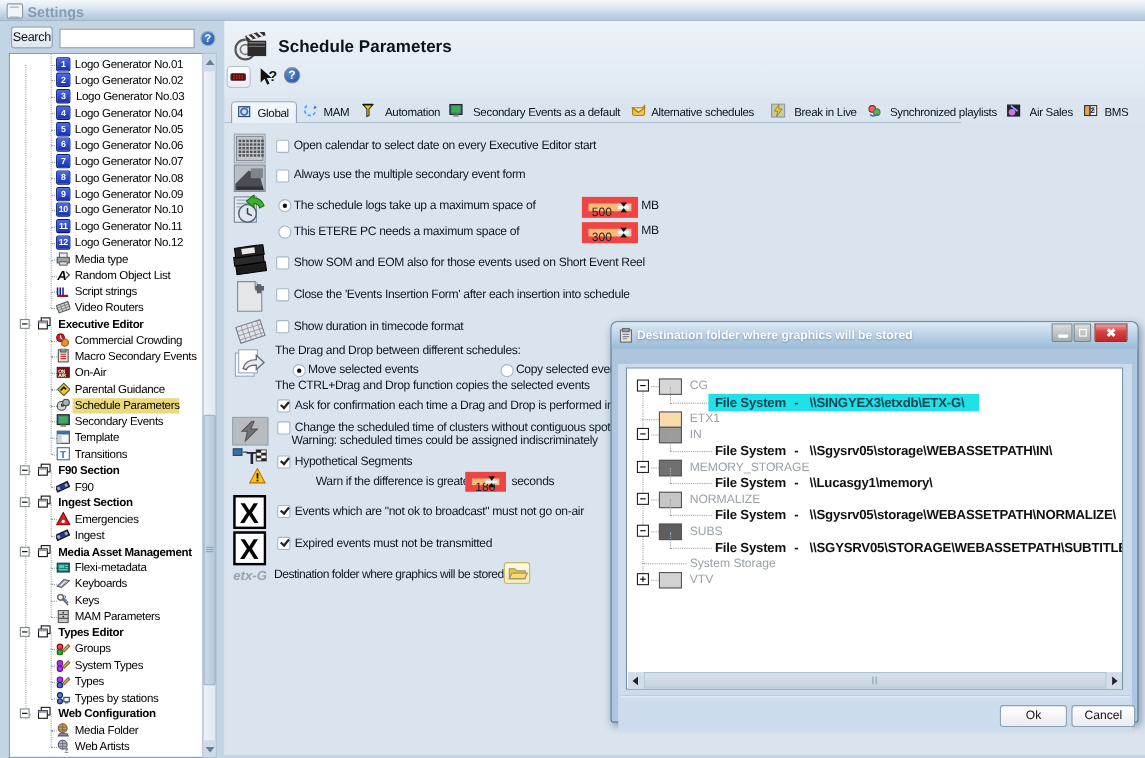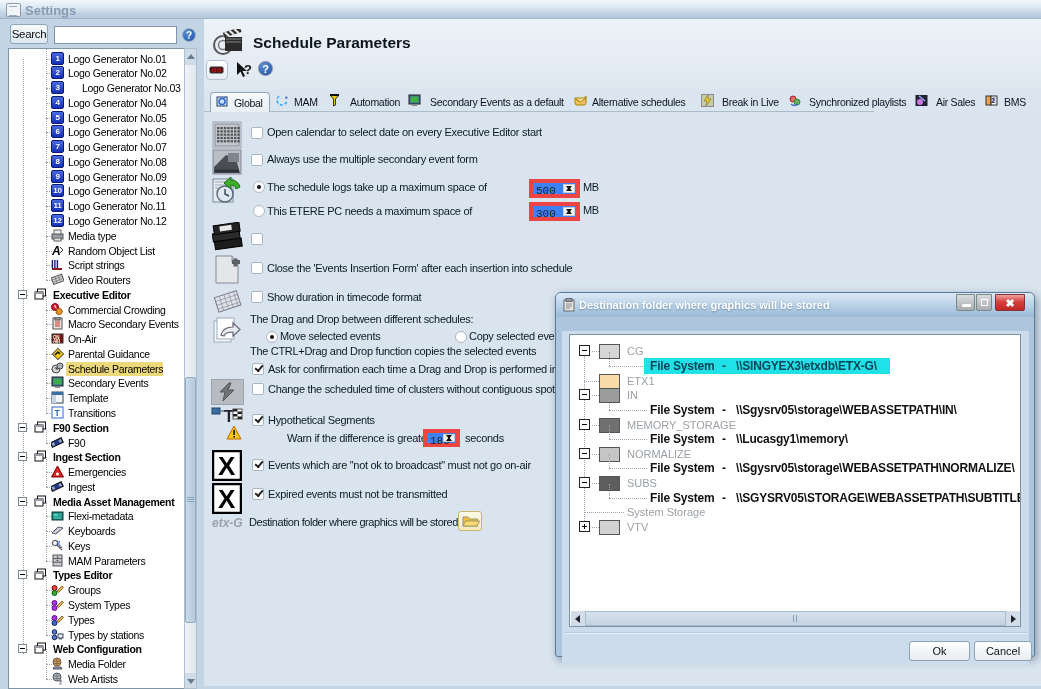"Logo Generator No.03" div.lbl { left: 73px -> 60px }
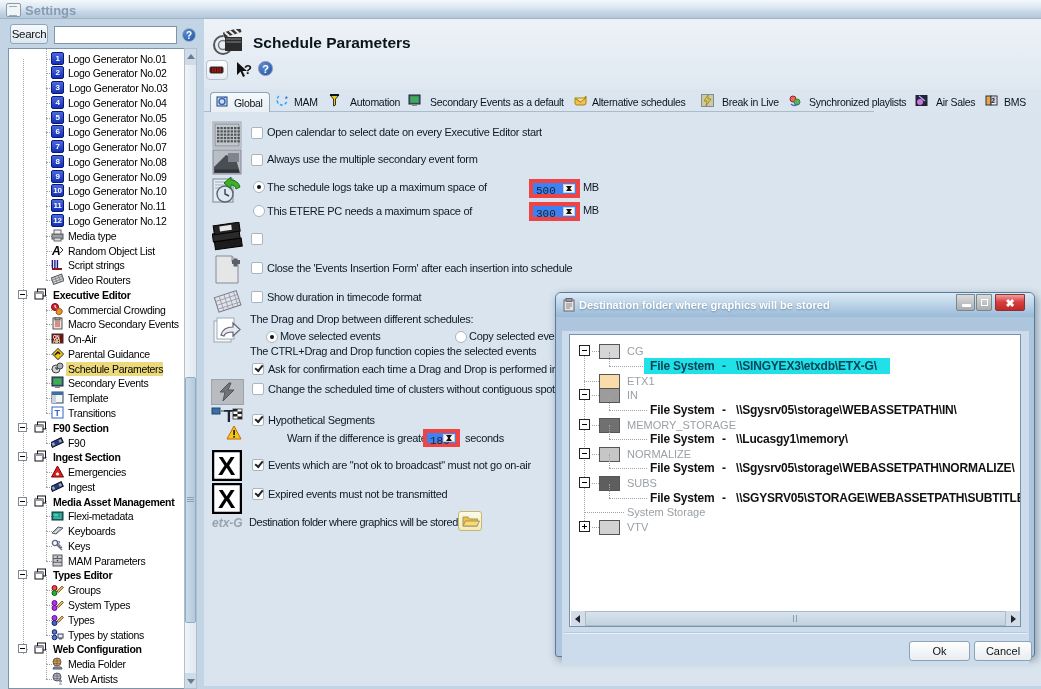"500" .spin { background: #3b82f6 -> #fdba74; border: 4px solid #ef4444 -> 6px solid #ef4444; font-family: Liberation Mono, monospace -> none }
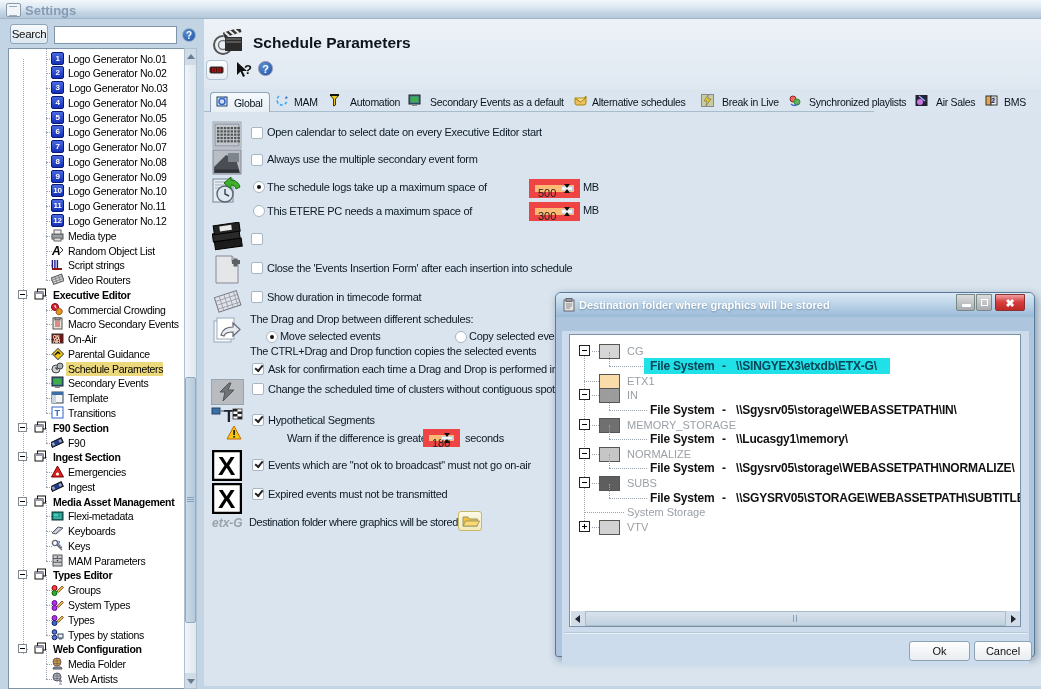"Show SOM and EOM also" div.ct { html: none -> <div>Show SOM and EOM also for those events used on Short Event Reel</div> }
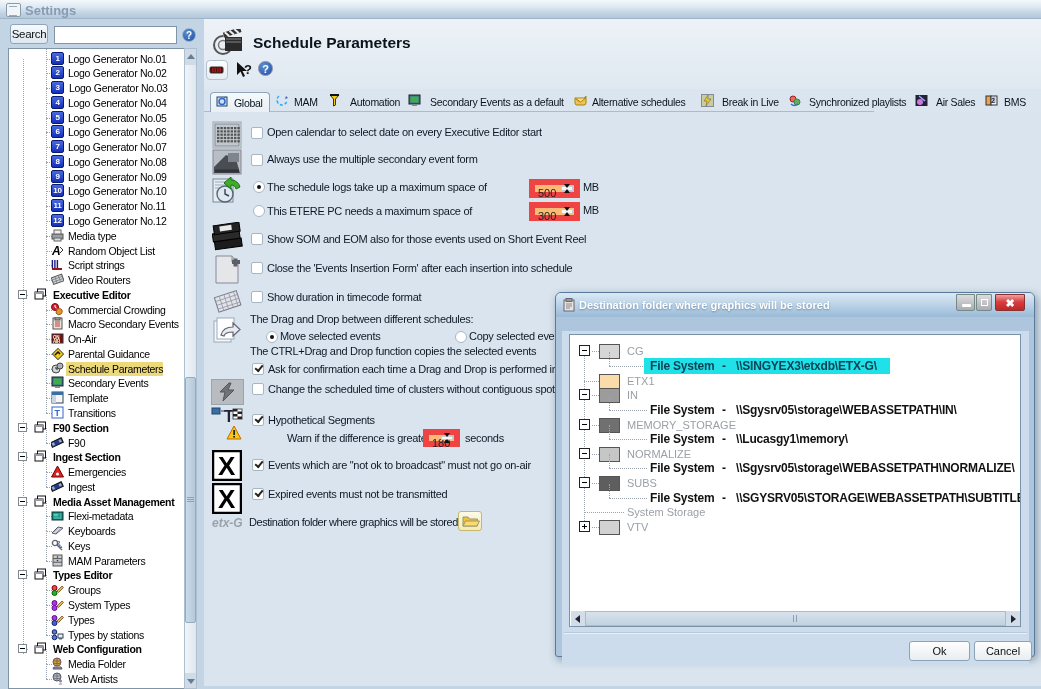"Warning: scheduled times could be" div.ct { html: none -> <div>Warning: scheduled times could be assigned indiscriminately</div> }
